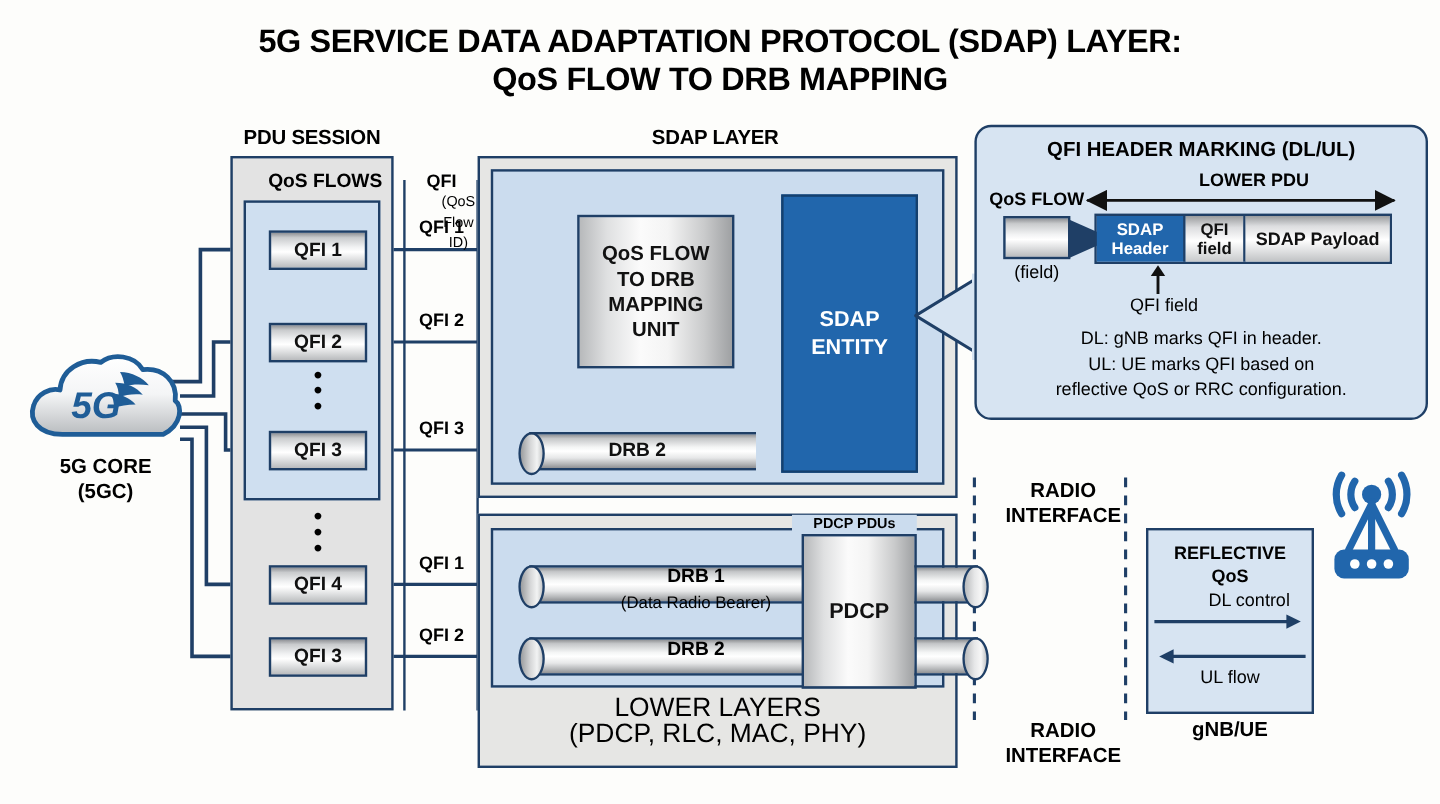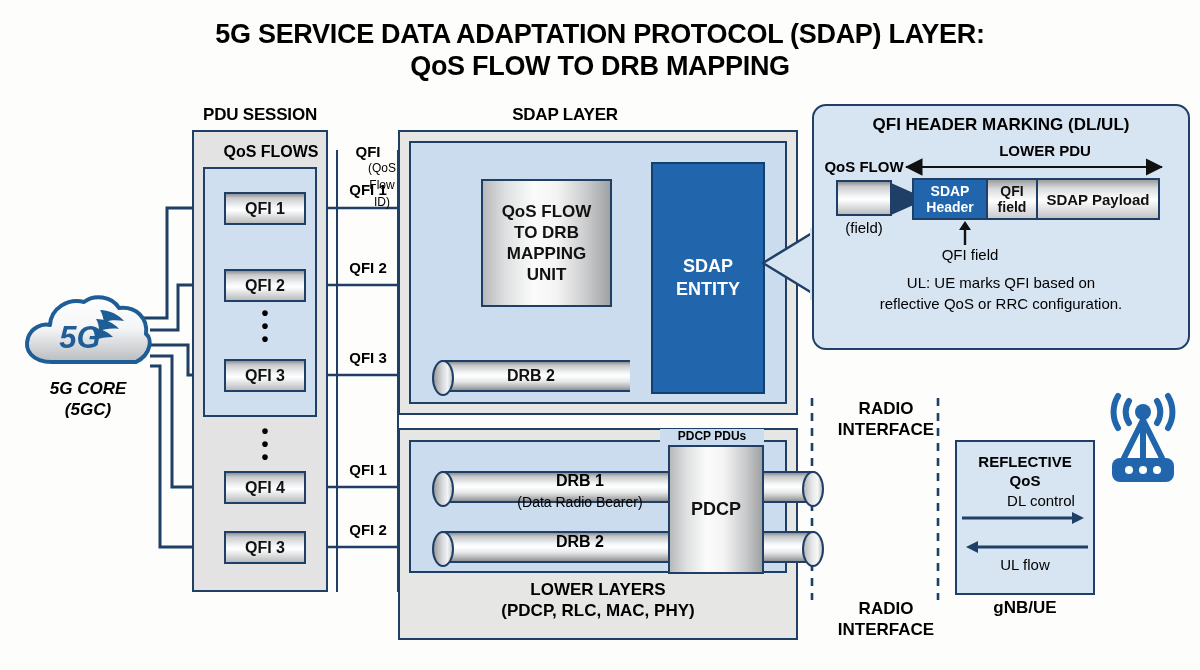"SDAP LAYER" div.abs { left: 450px -> 481px }
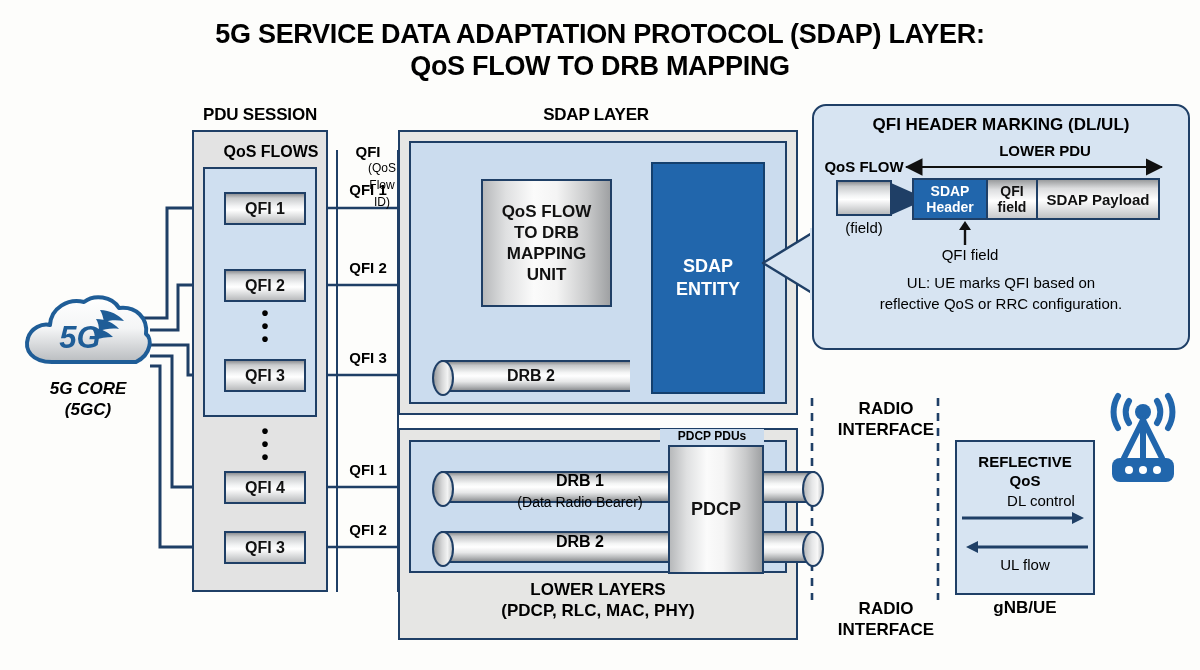"DL: gNB marks QFI in" div { html: none -> <div>DL: gNB marks QFI in header.</div> }
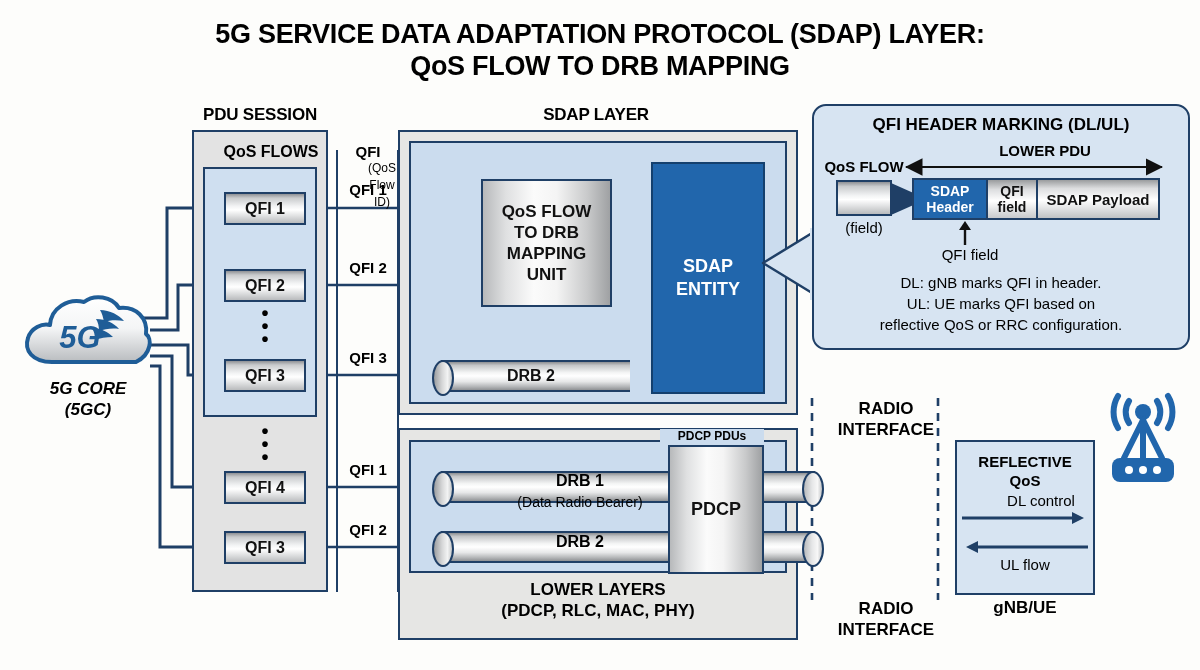"5G CORE" div.abs { font-style: italic -> none }
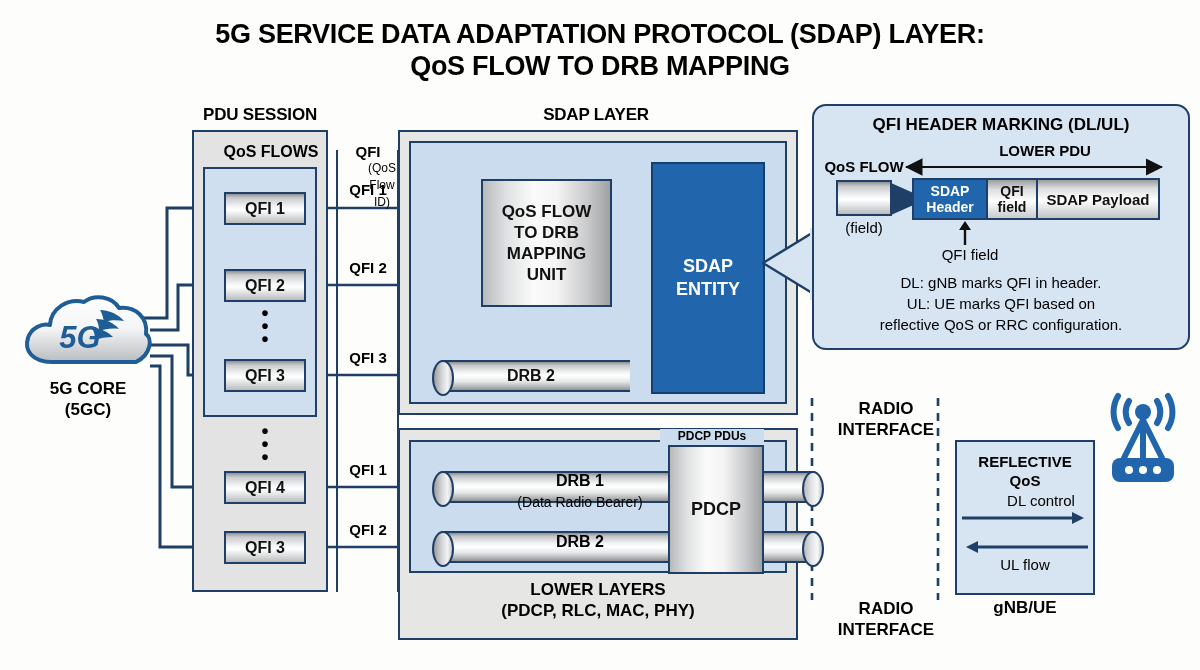"LOWER LAYERS" div.abs { font-size: 17px -> 22px; font-weight: bold -> normal }
